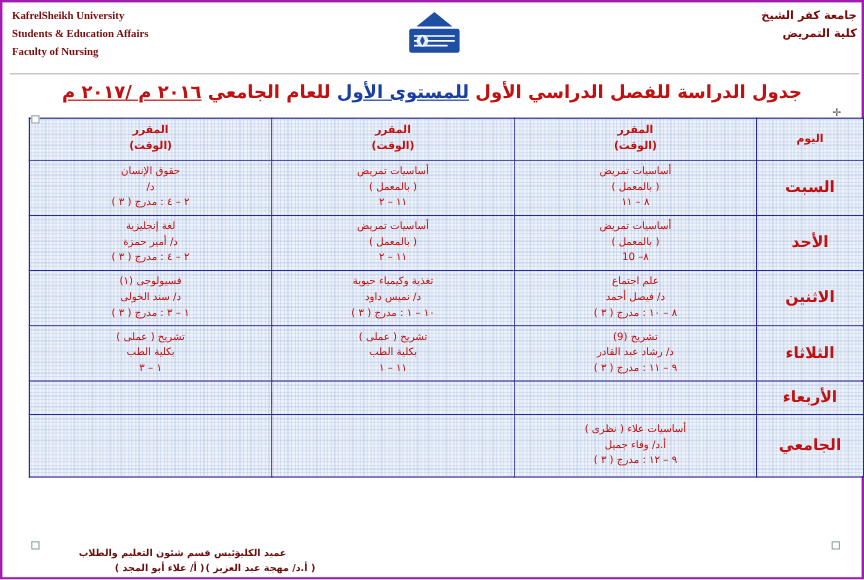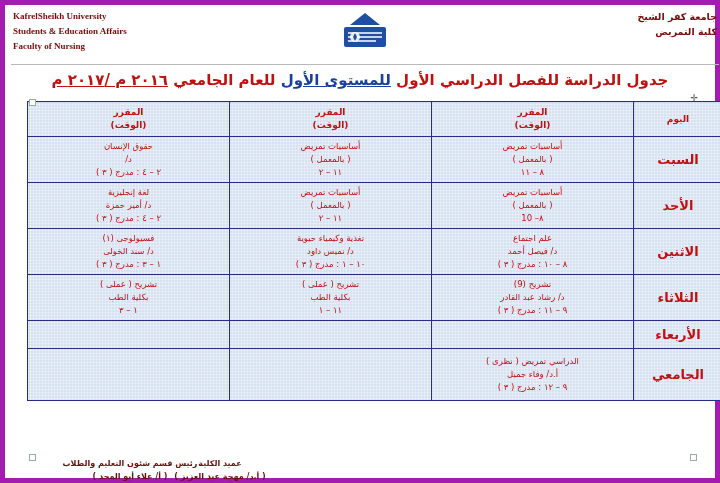"KafrelSheikh University" .page { border: 5px solid #a21caf -> 2px solid #a21caf }
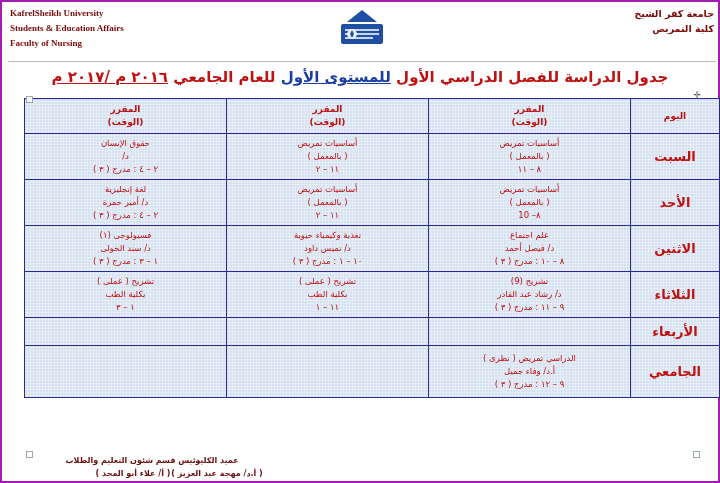"الدراسي تمريض ( نظرى )" span.l1 { text: الدراسي تمريض -> أساسيات علاء }
